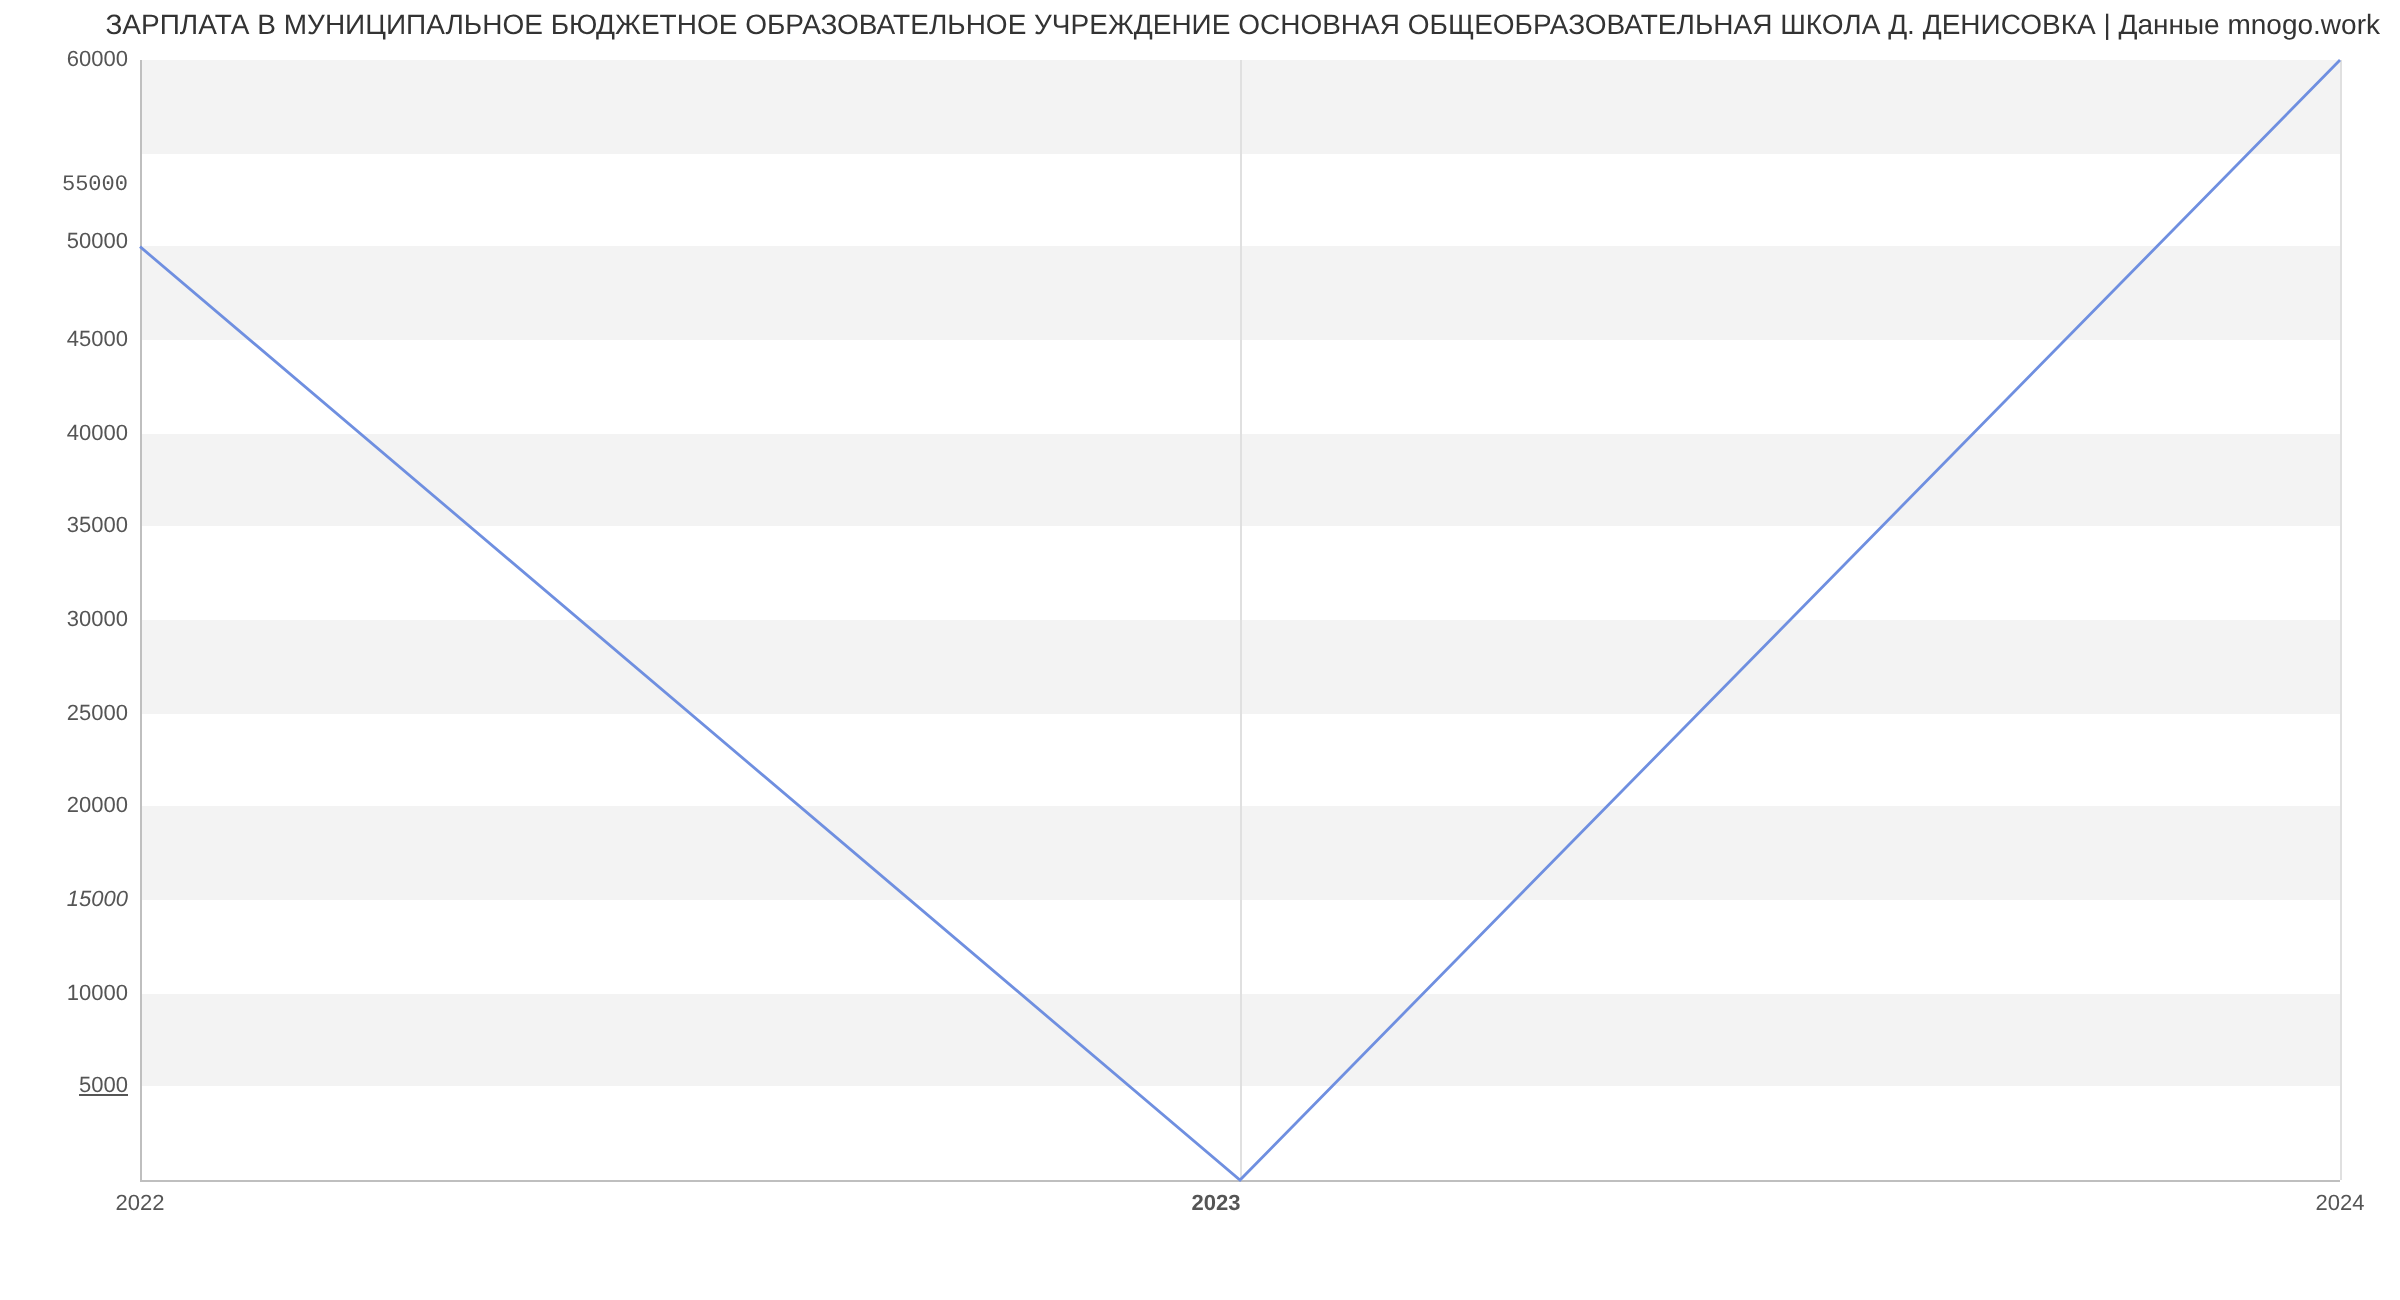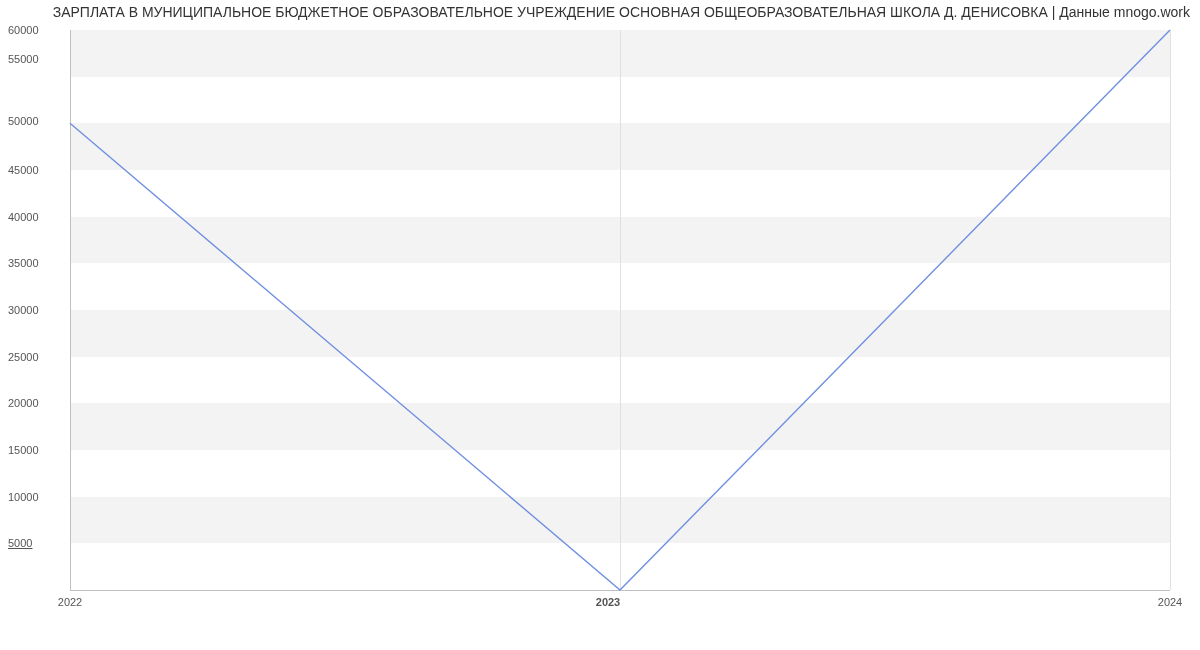"60000" .ytick-label { text-align: none -> right }
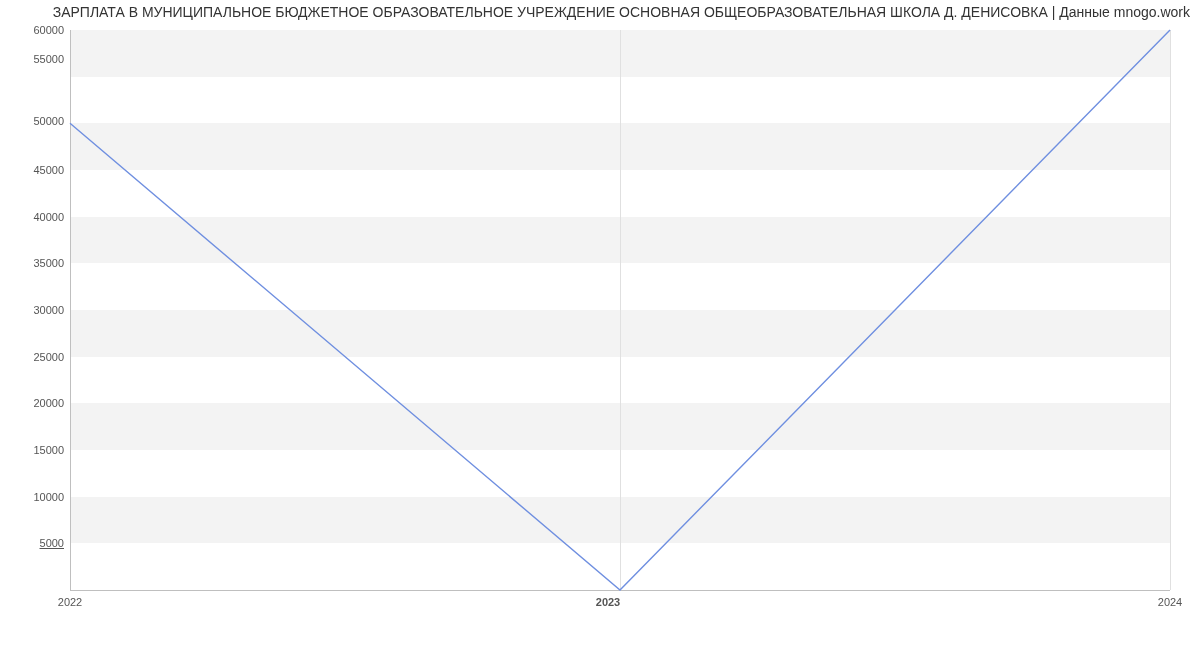"55000" div.ytick-label { font-family: none -> Liberation Mono, monospace; top: 59px -> 93px }
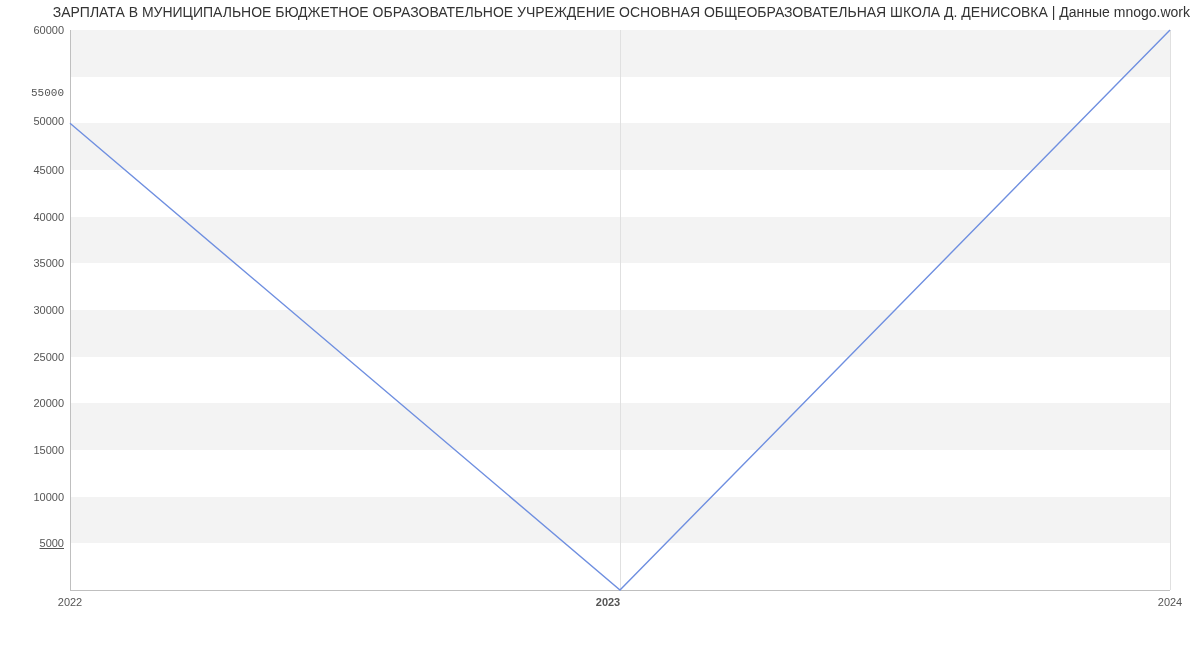"15000" div.ytick-label { font-style: none -> italic }
